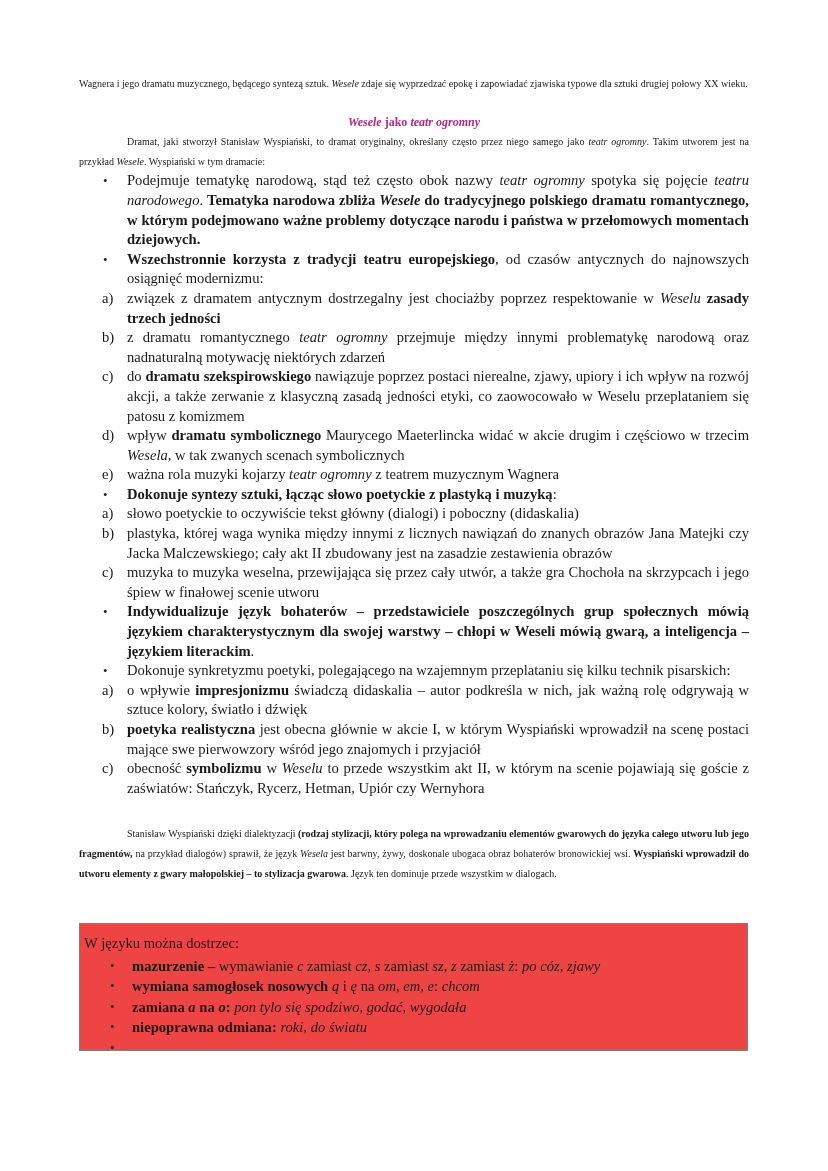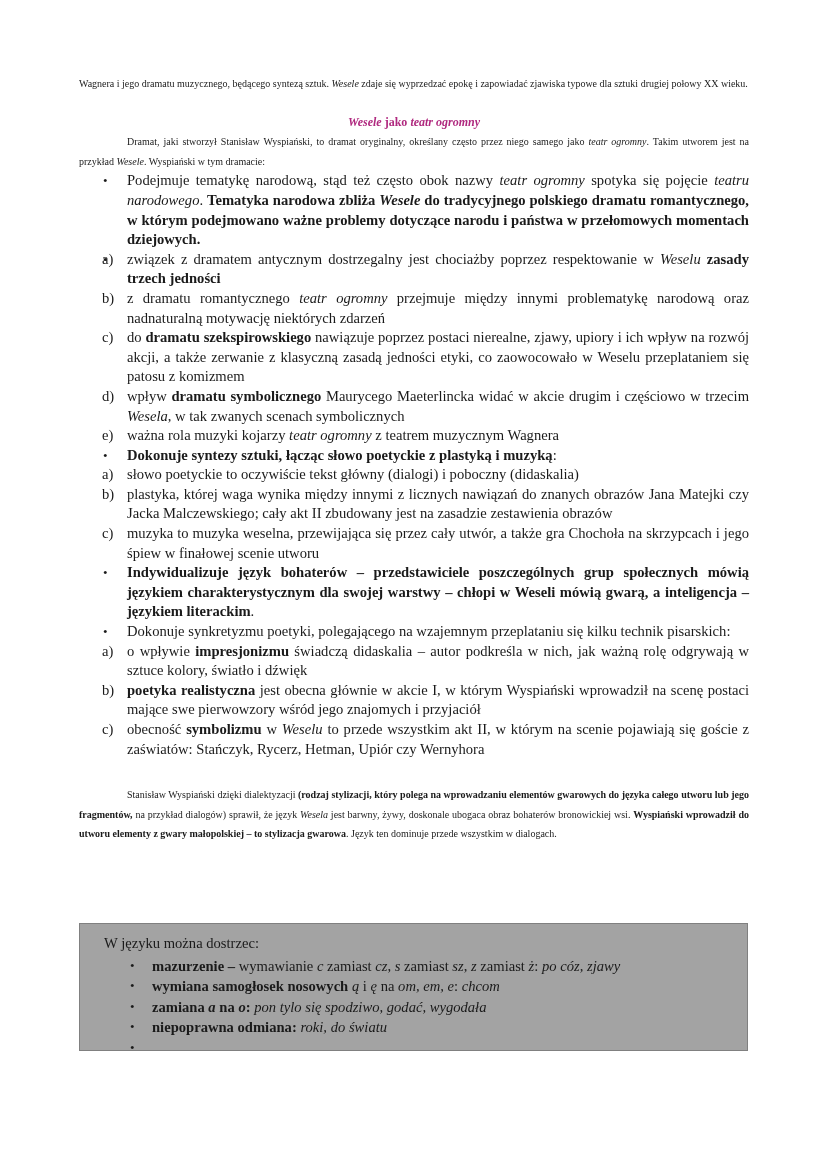"Wszechstronnie korzysta z tradycji" span { html: none -> <span><b>Wszechstronnie korzysta z tradycji teatru europejskiego</b>, od czasów antycznych do najnowszych osiągnięć modernizmu:</span> }
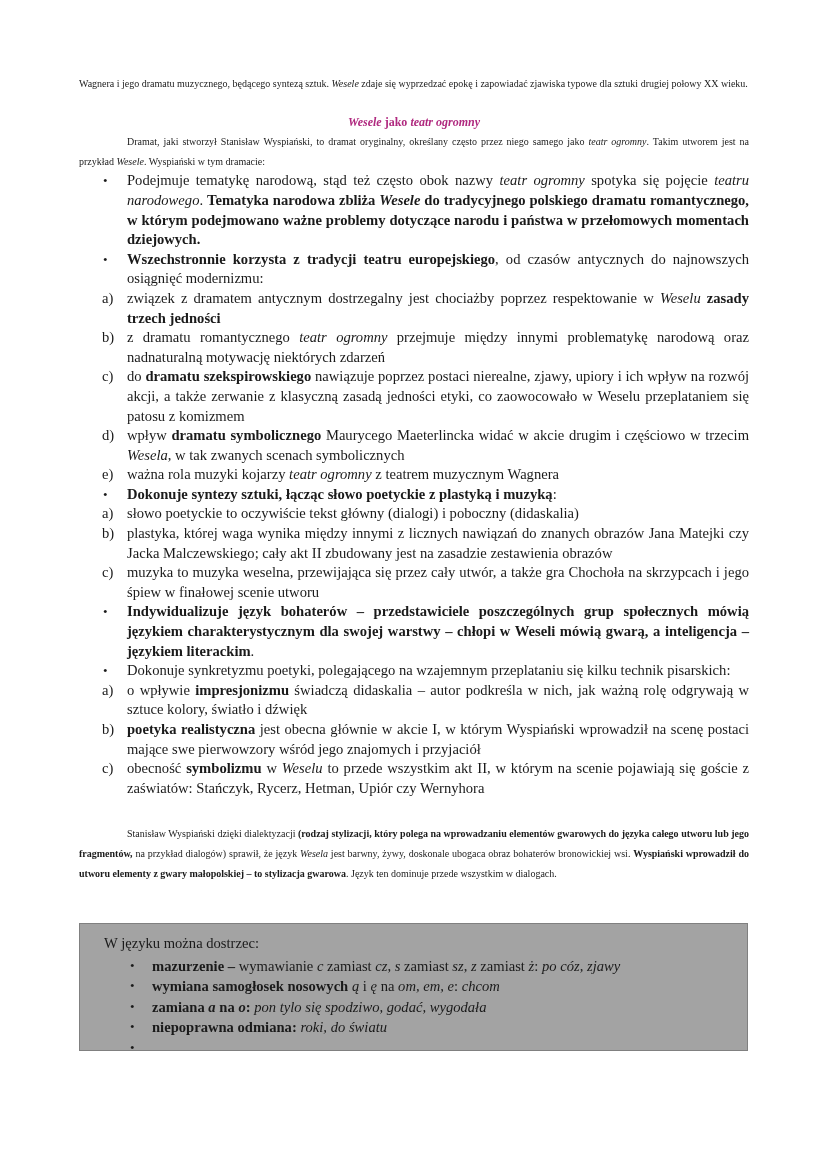"W języku można dostrzec:" .framebox { background: #a3a3a3 -> #ef4444; padding: 10px 12px 12px 24px -> 10px 12px 12px 4px }
